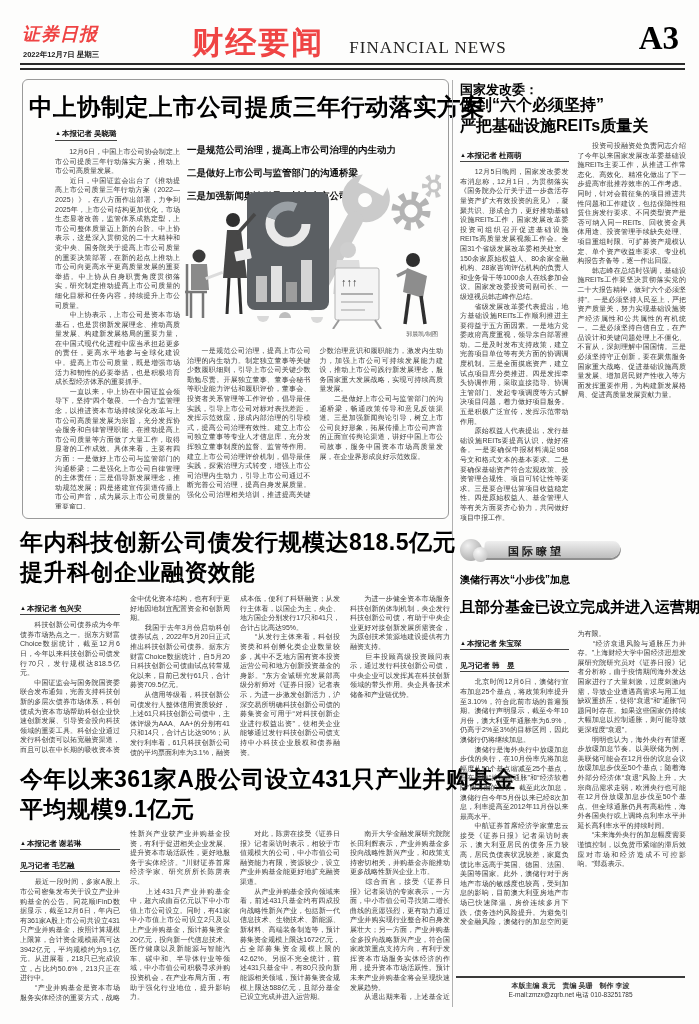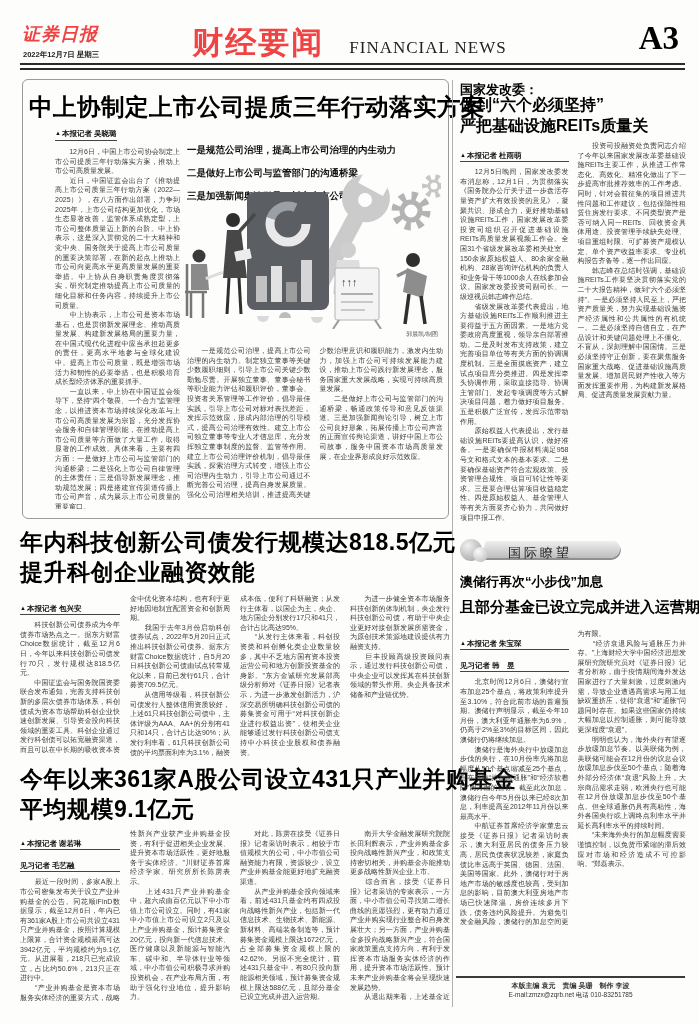"国际瞭望" .badge .bannertext { font-size: 13px -> 11px; font-weight: normal -> bold }
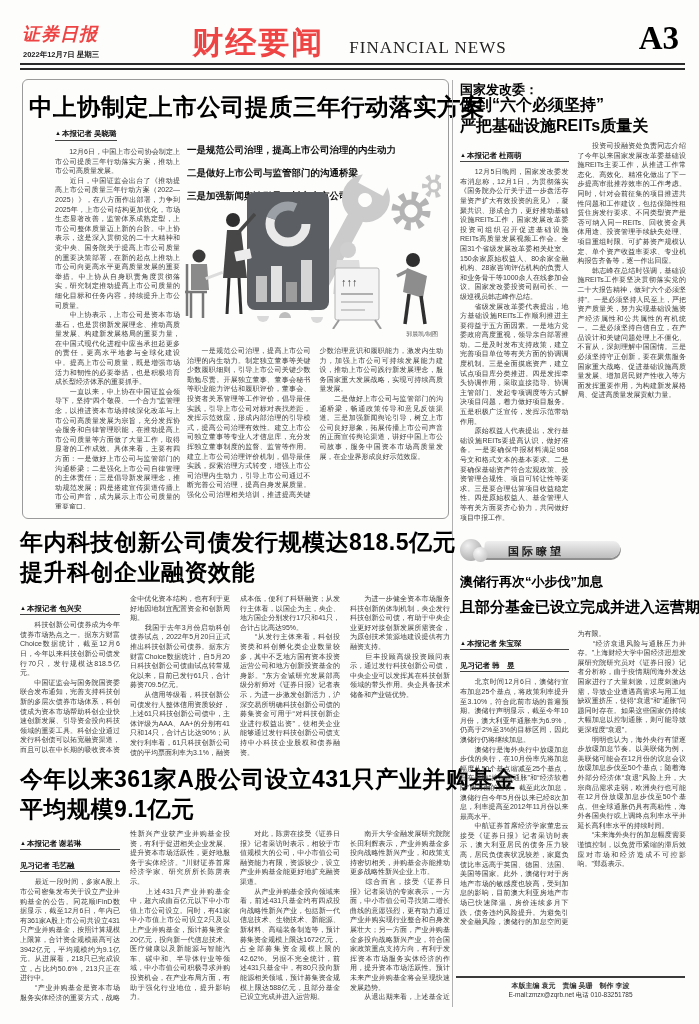"澳储行再次“小步伐”加息" div.rh { font-size: 13px -> 10px }
